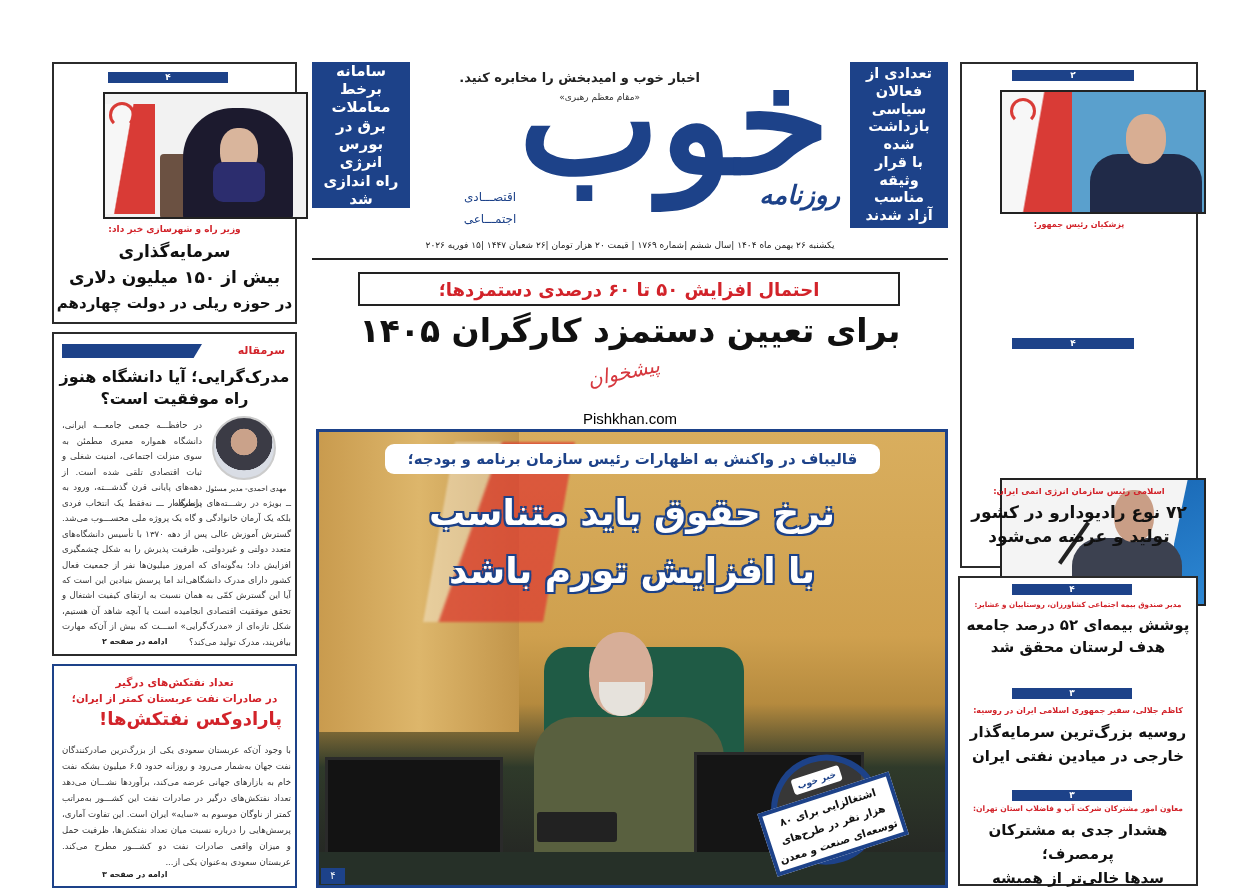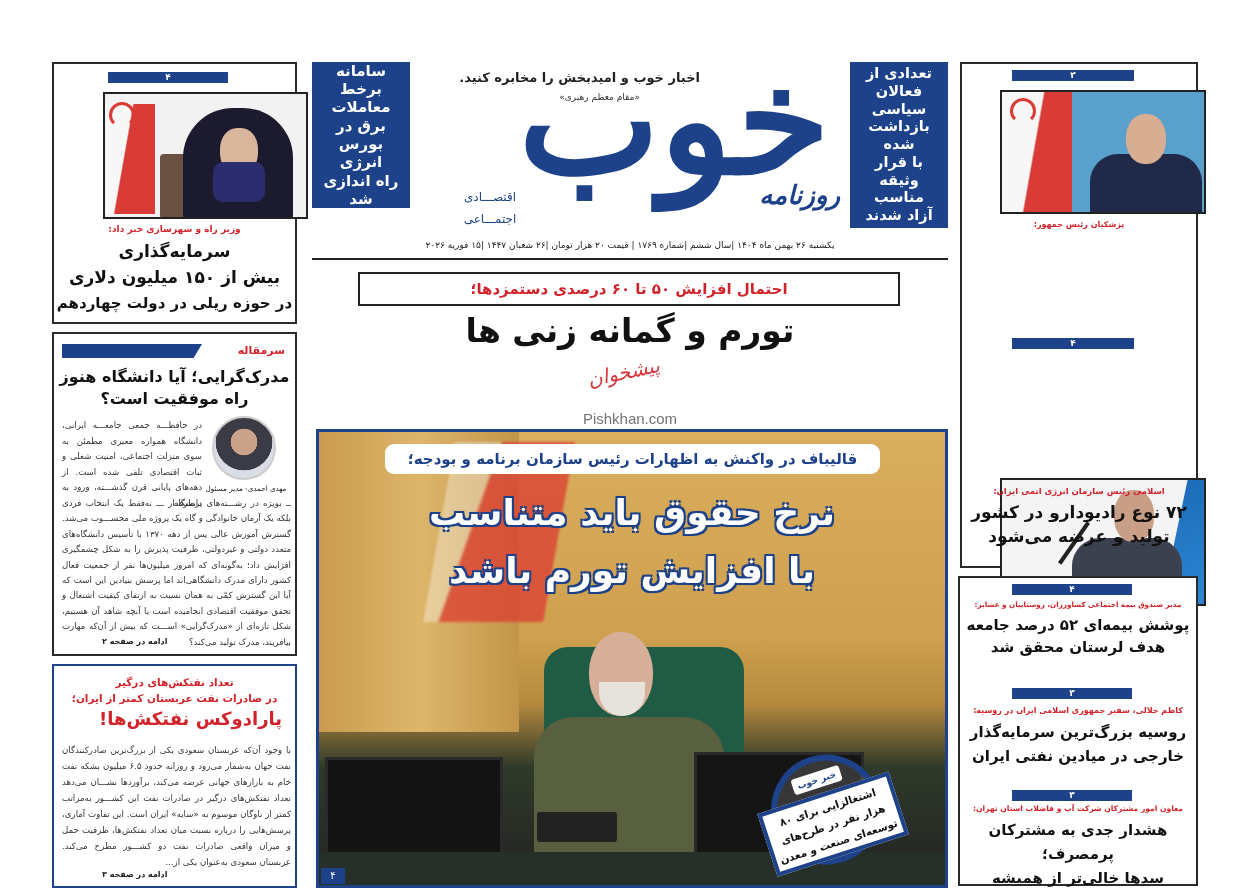"احتمال افزایش ۵۰ تا ۶۰" div.kicker { font-size: 15px -> 18px }
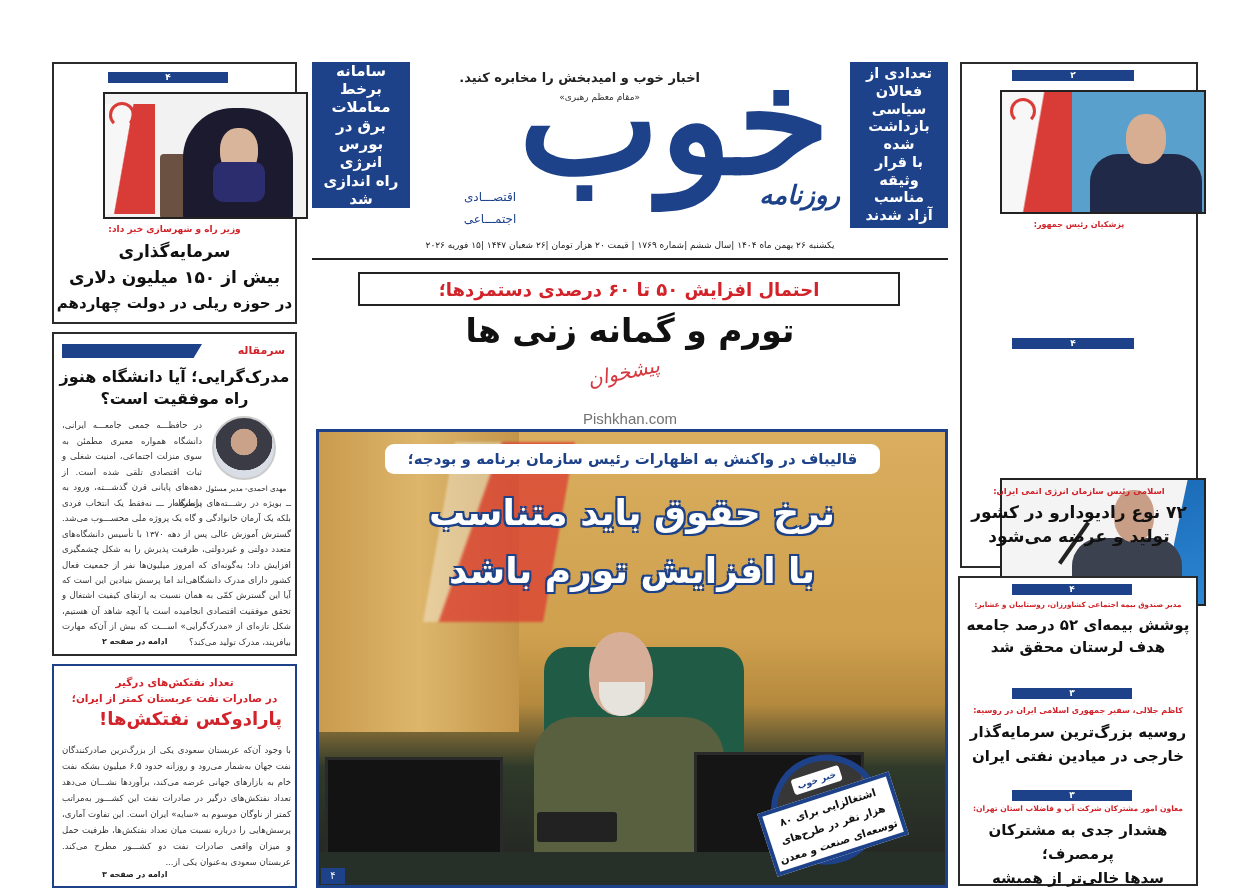"تورم و گمانه زنی ها" div { html: <div>تورم و گمانه زنی ها</div> -> none }
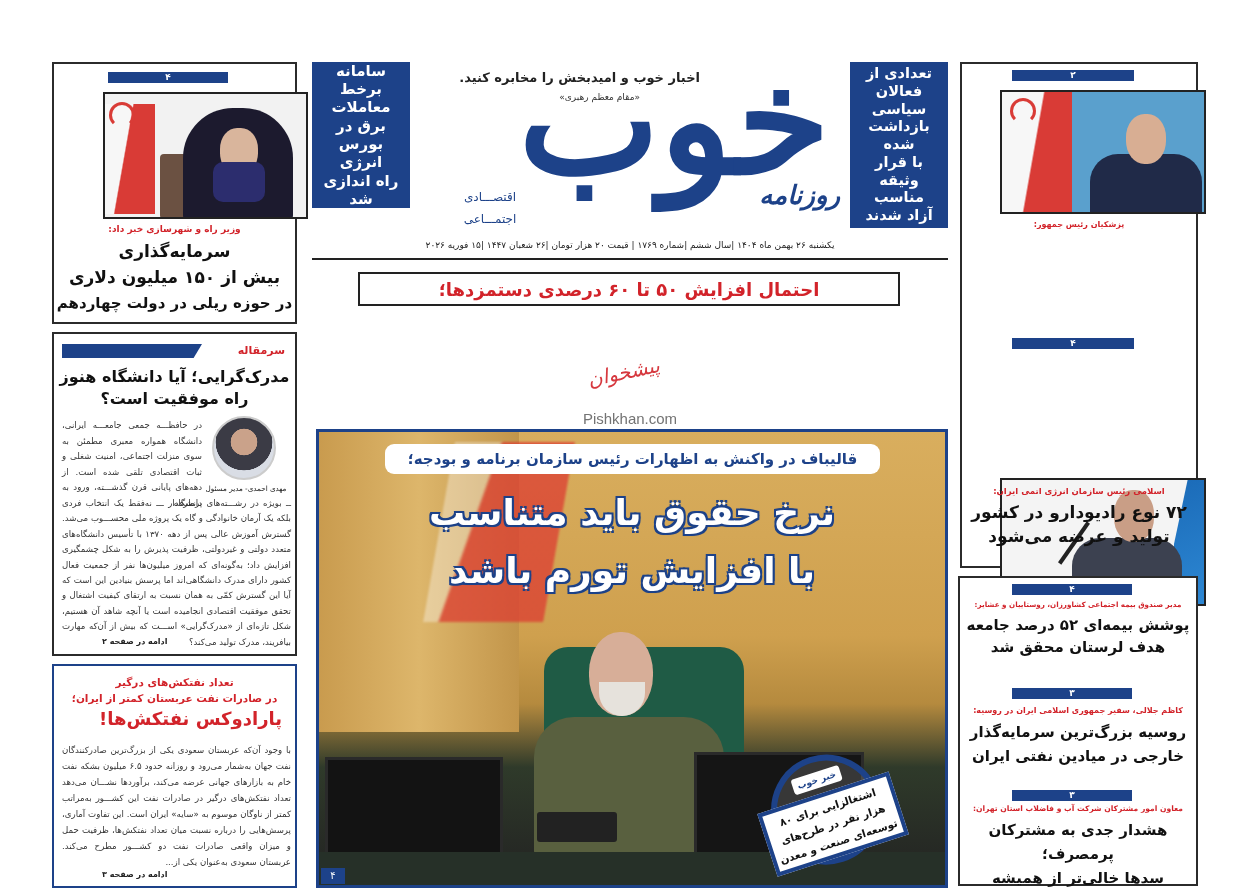"برای تعیین دستمزد کارگران ۱۴۰۵" div { html: none -> <div>برای تعیین دستمزد کارگران ۱۴۰۵</div> }
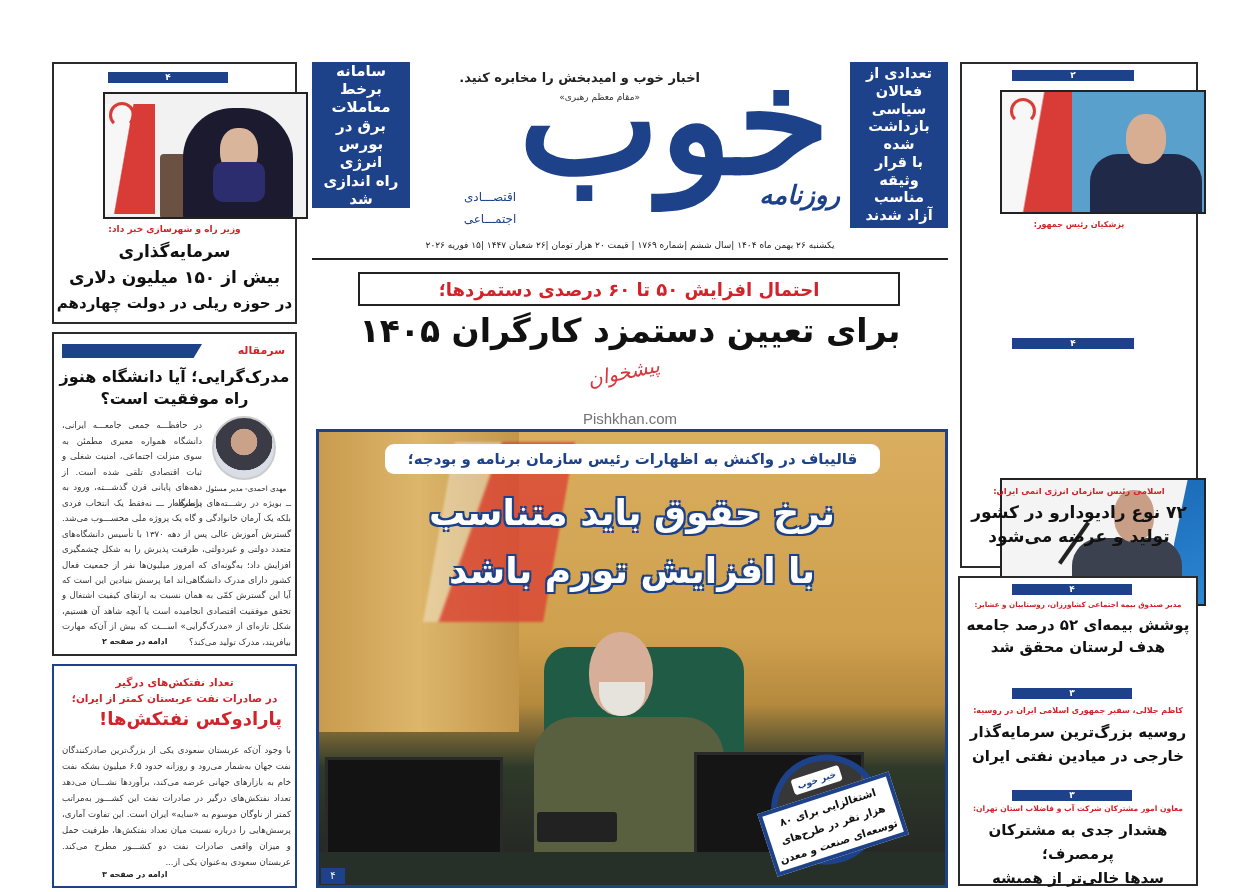"Pishkhan.com" div.abs { color: #737373 -> #000000 }
